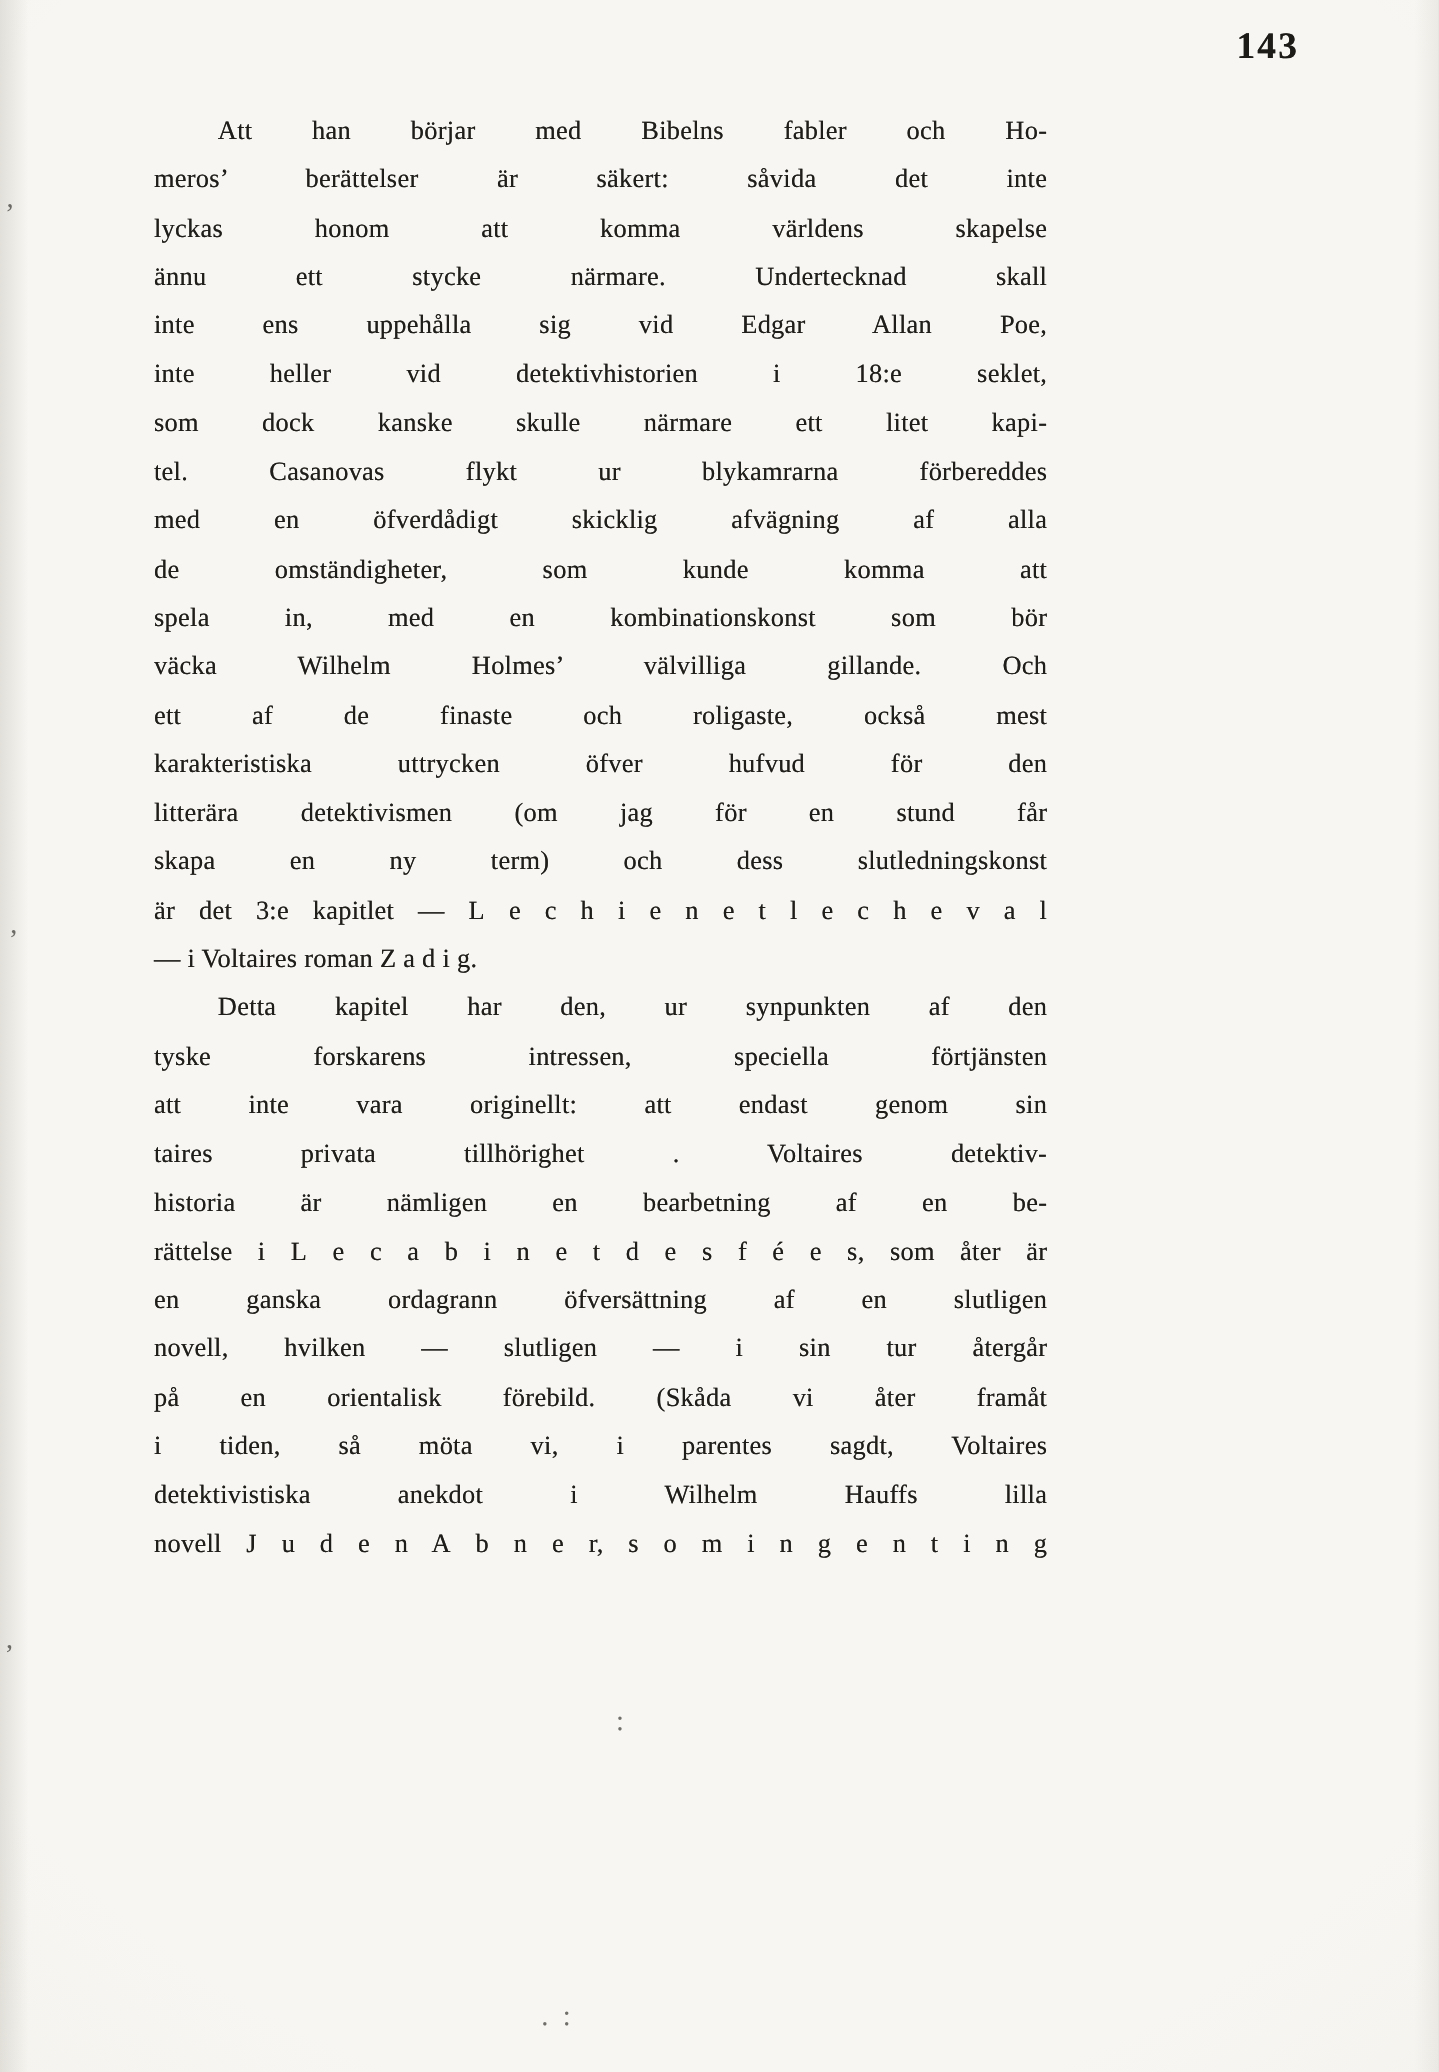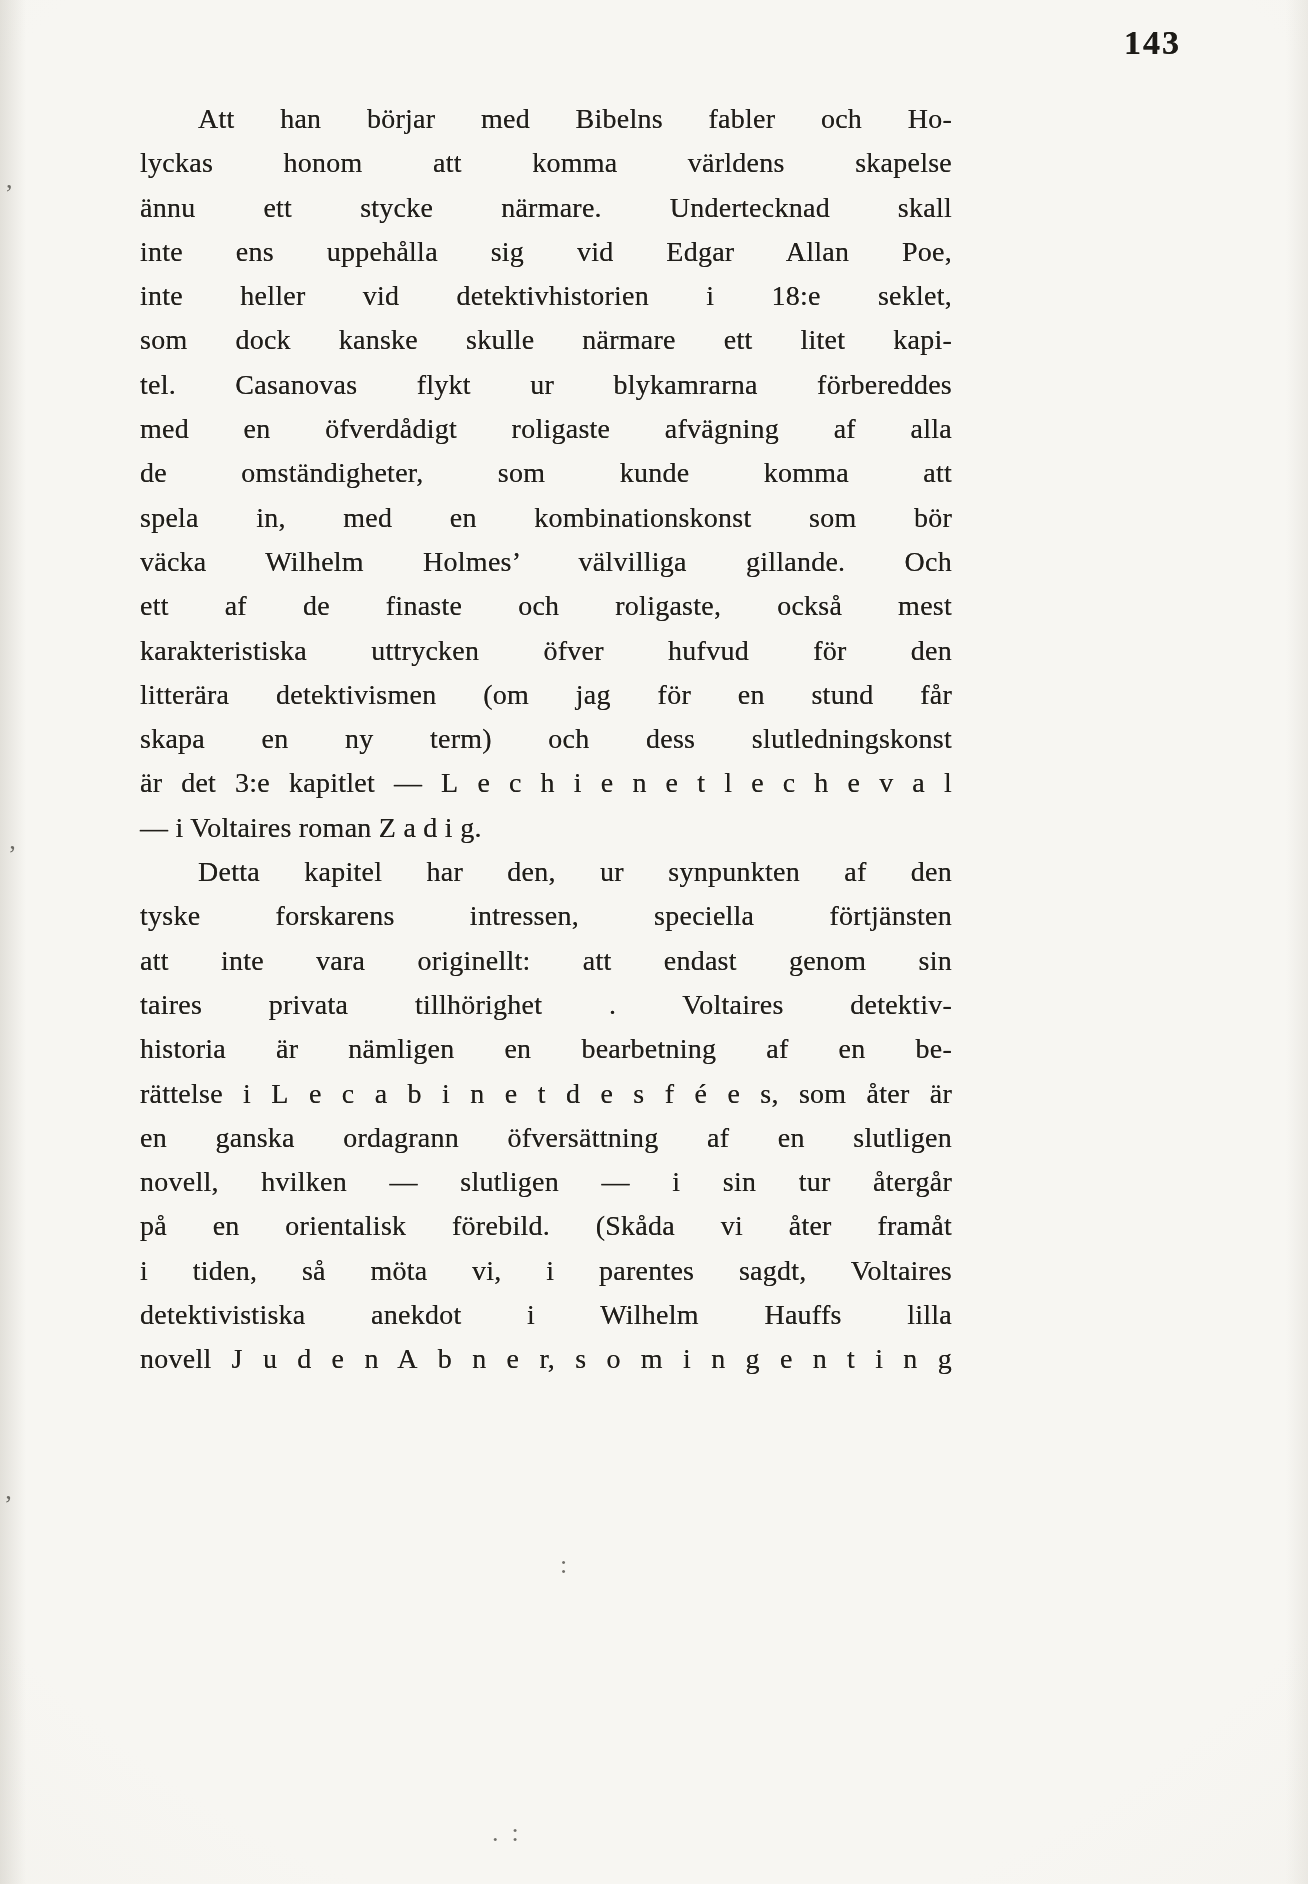"Att han börjar med Bibelns" .text-block { font-size: 28px -> 24px }
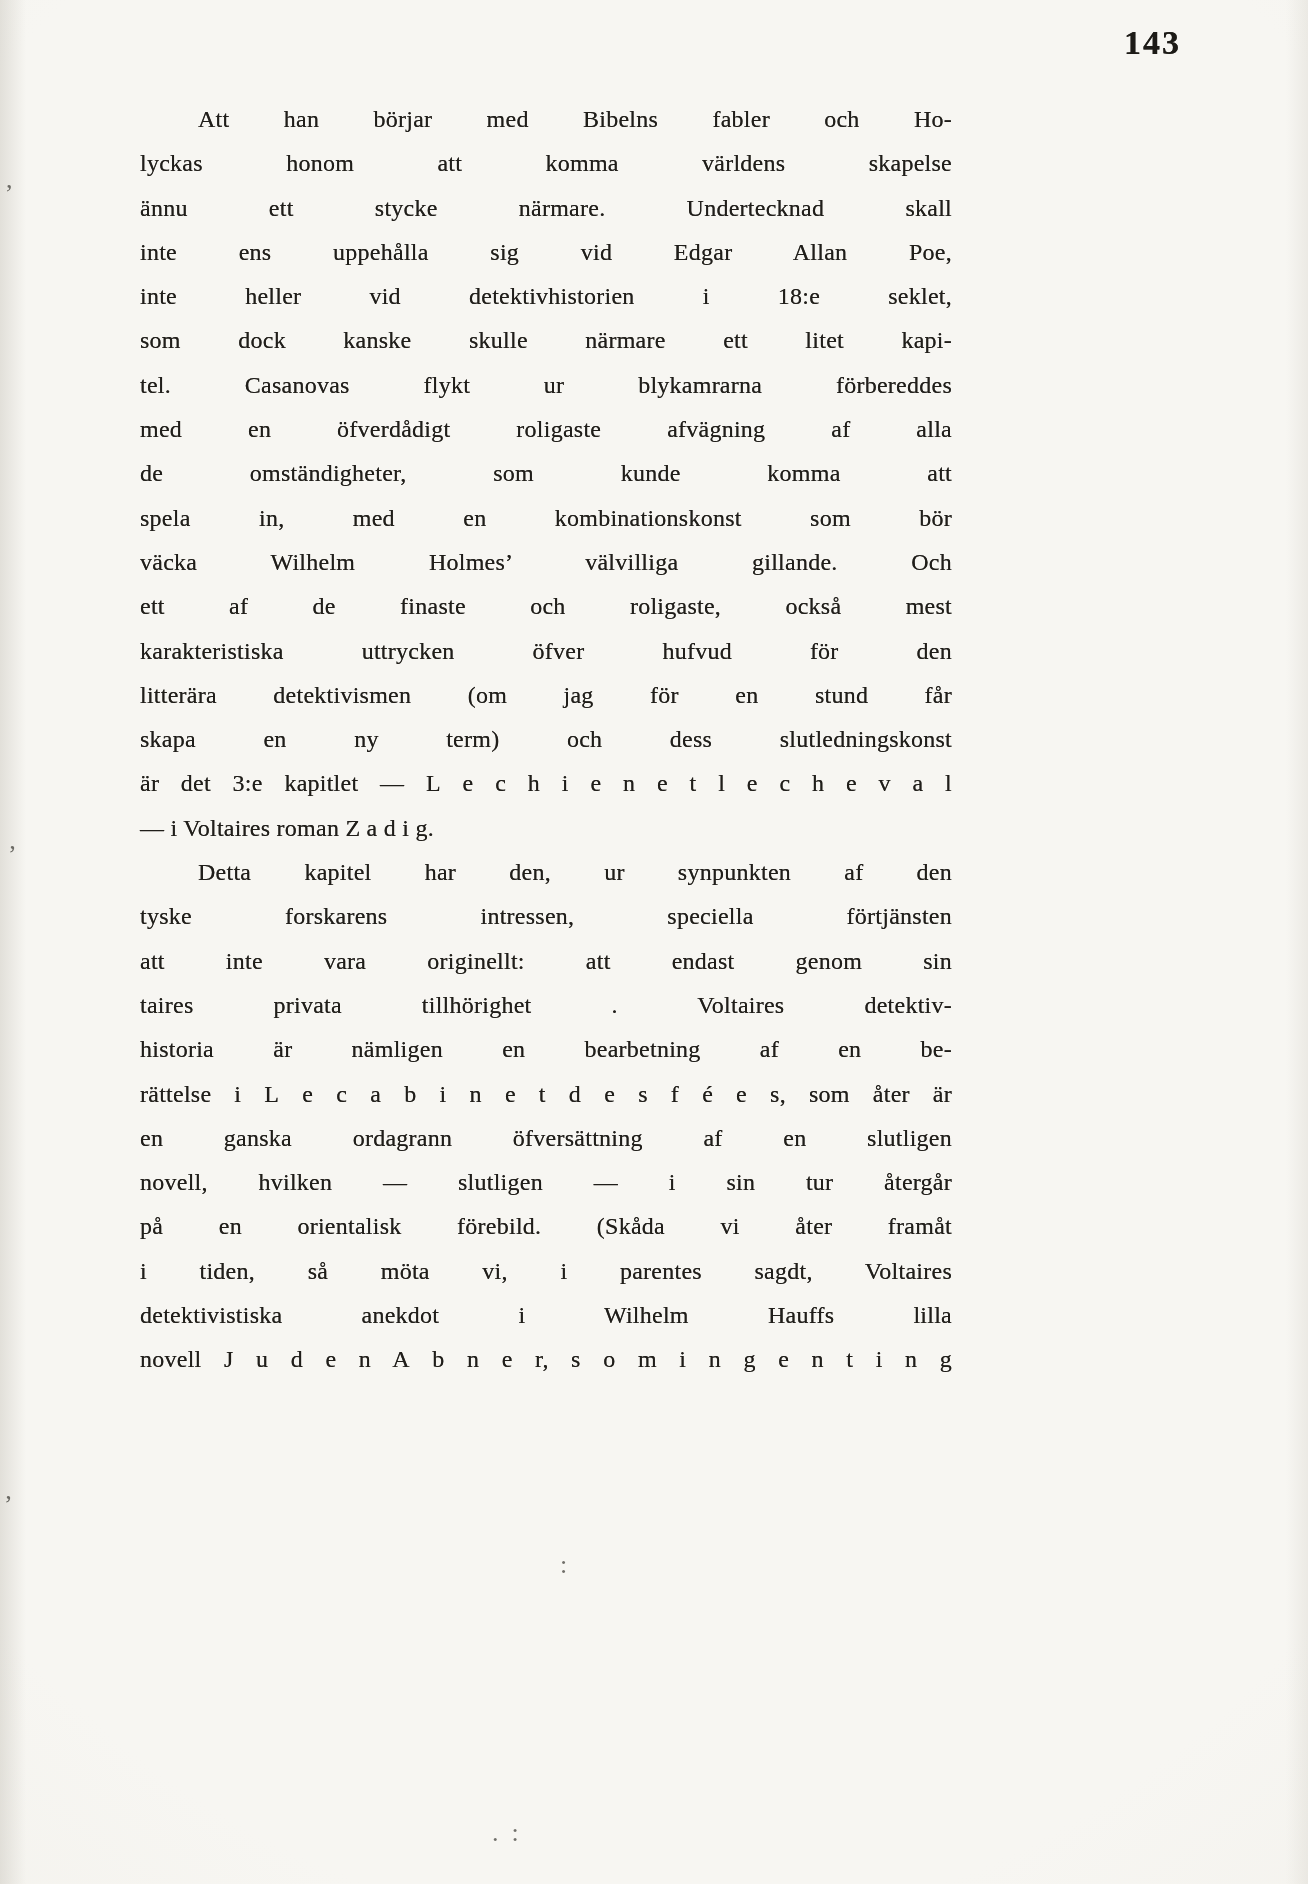"meros’ berättelser är säkert: såvida" div.line { html: none -> <div>meros’ berättelser är säkert: såvida det inte</div> }
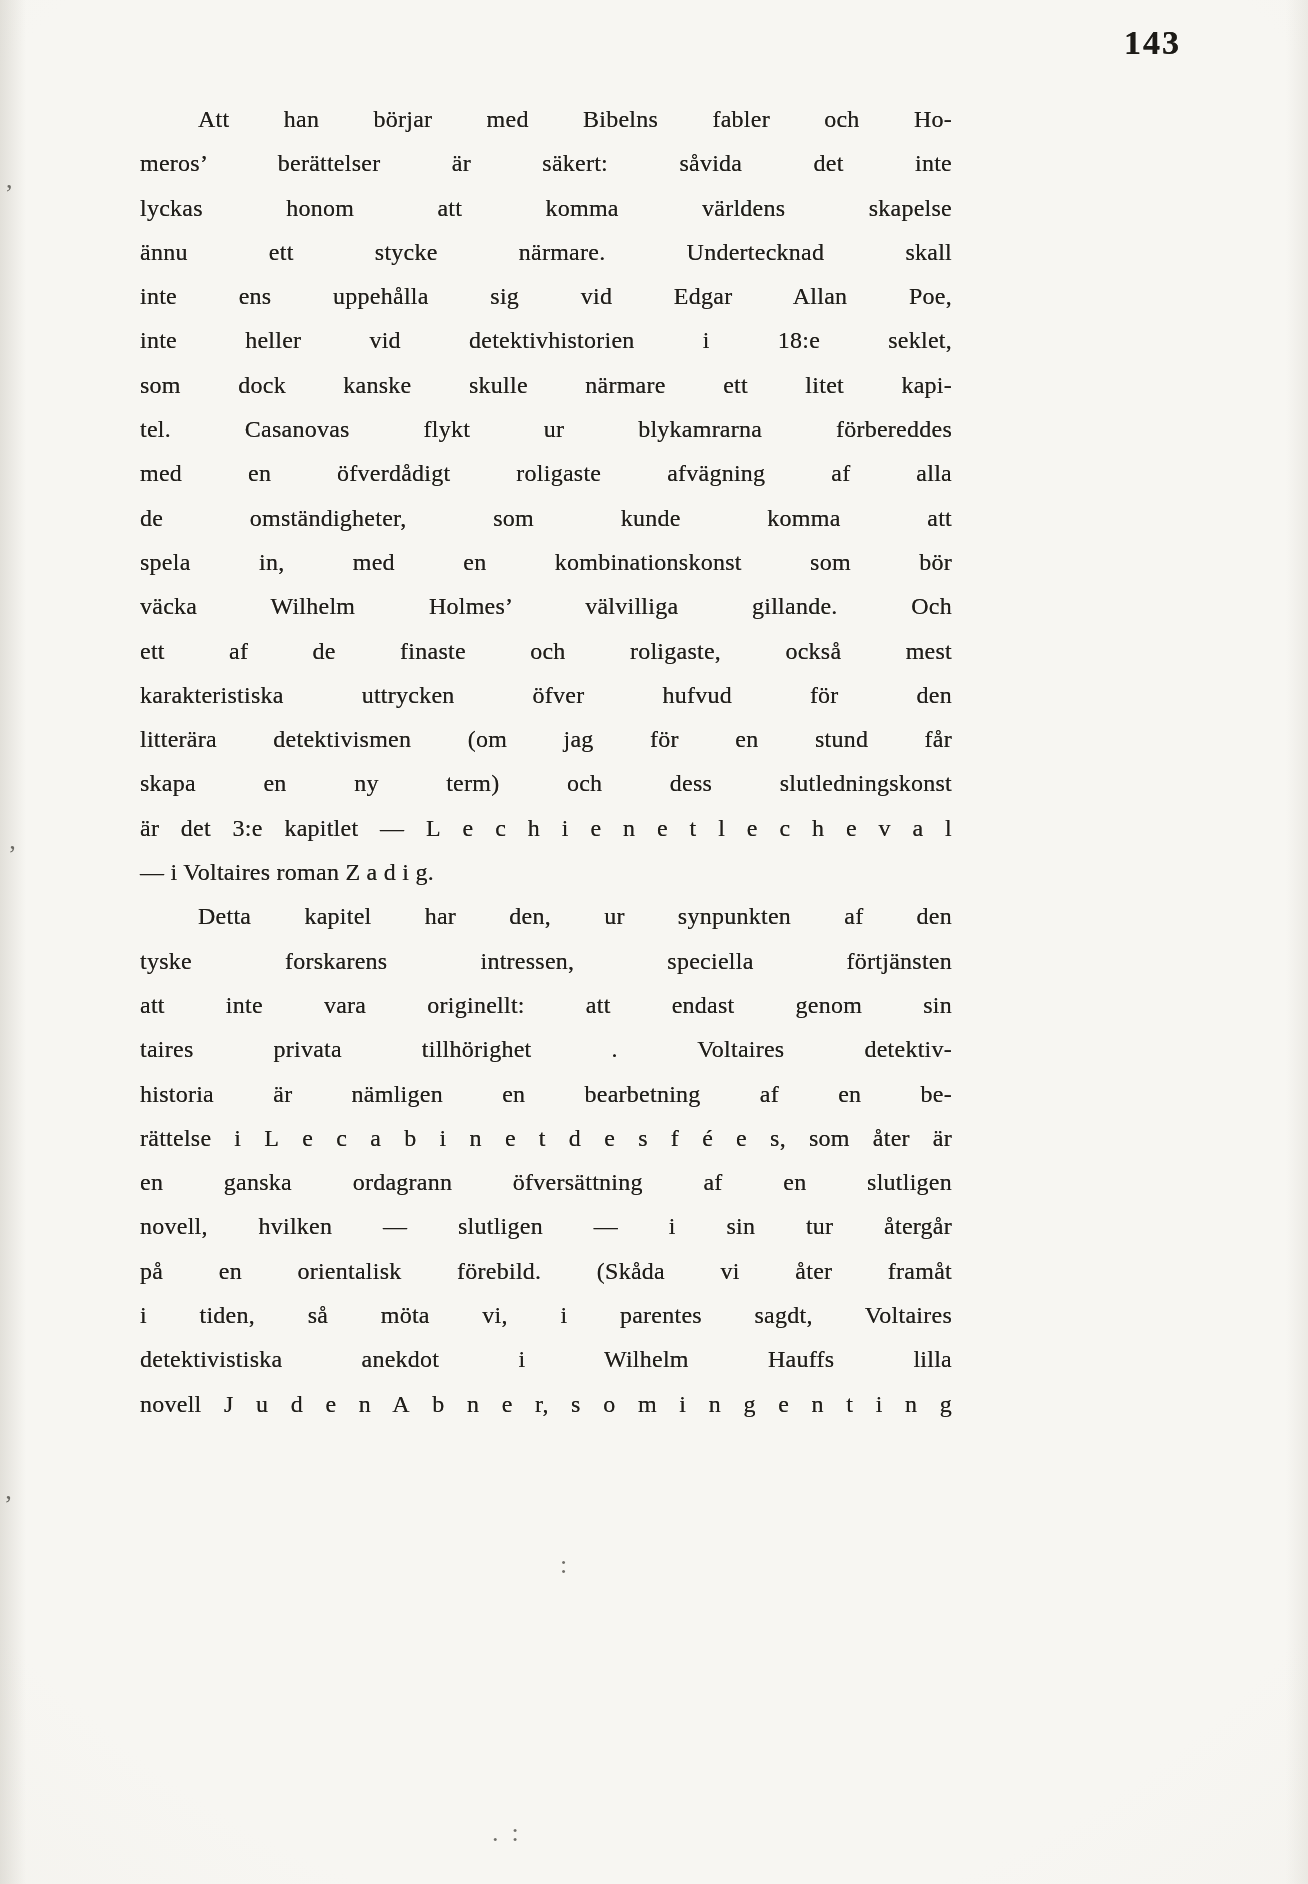"med en öfverdådigt roligaste afvägning" div.line { text: roligaste -> skicklig }
